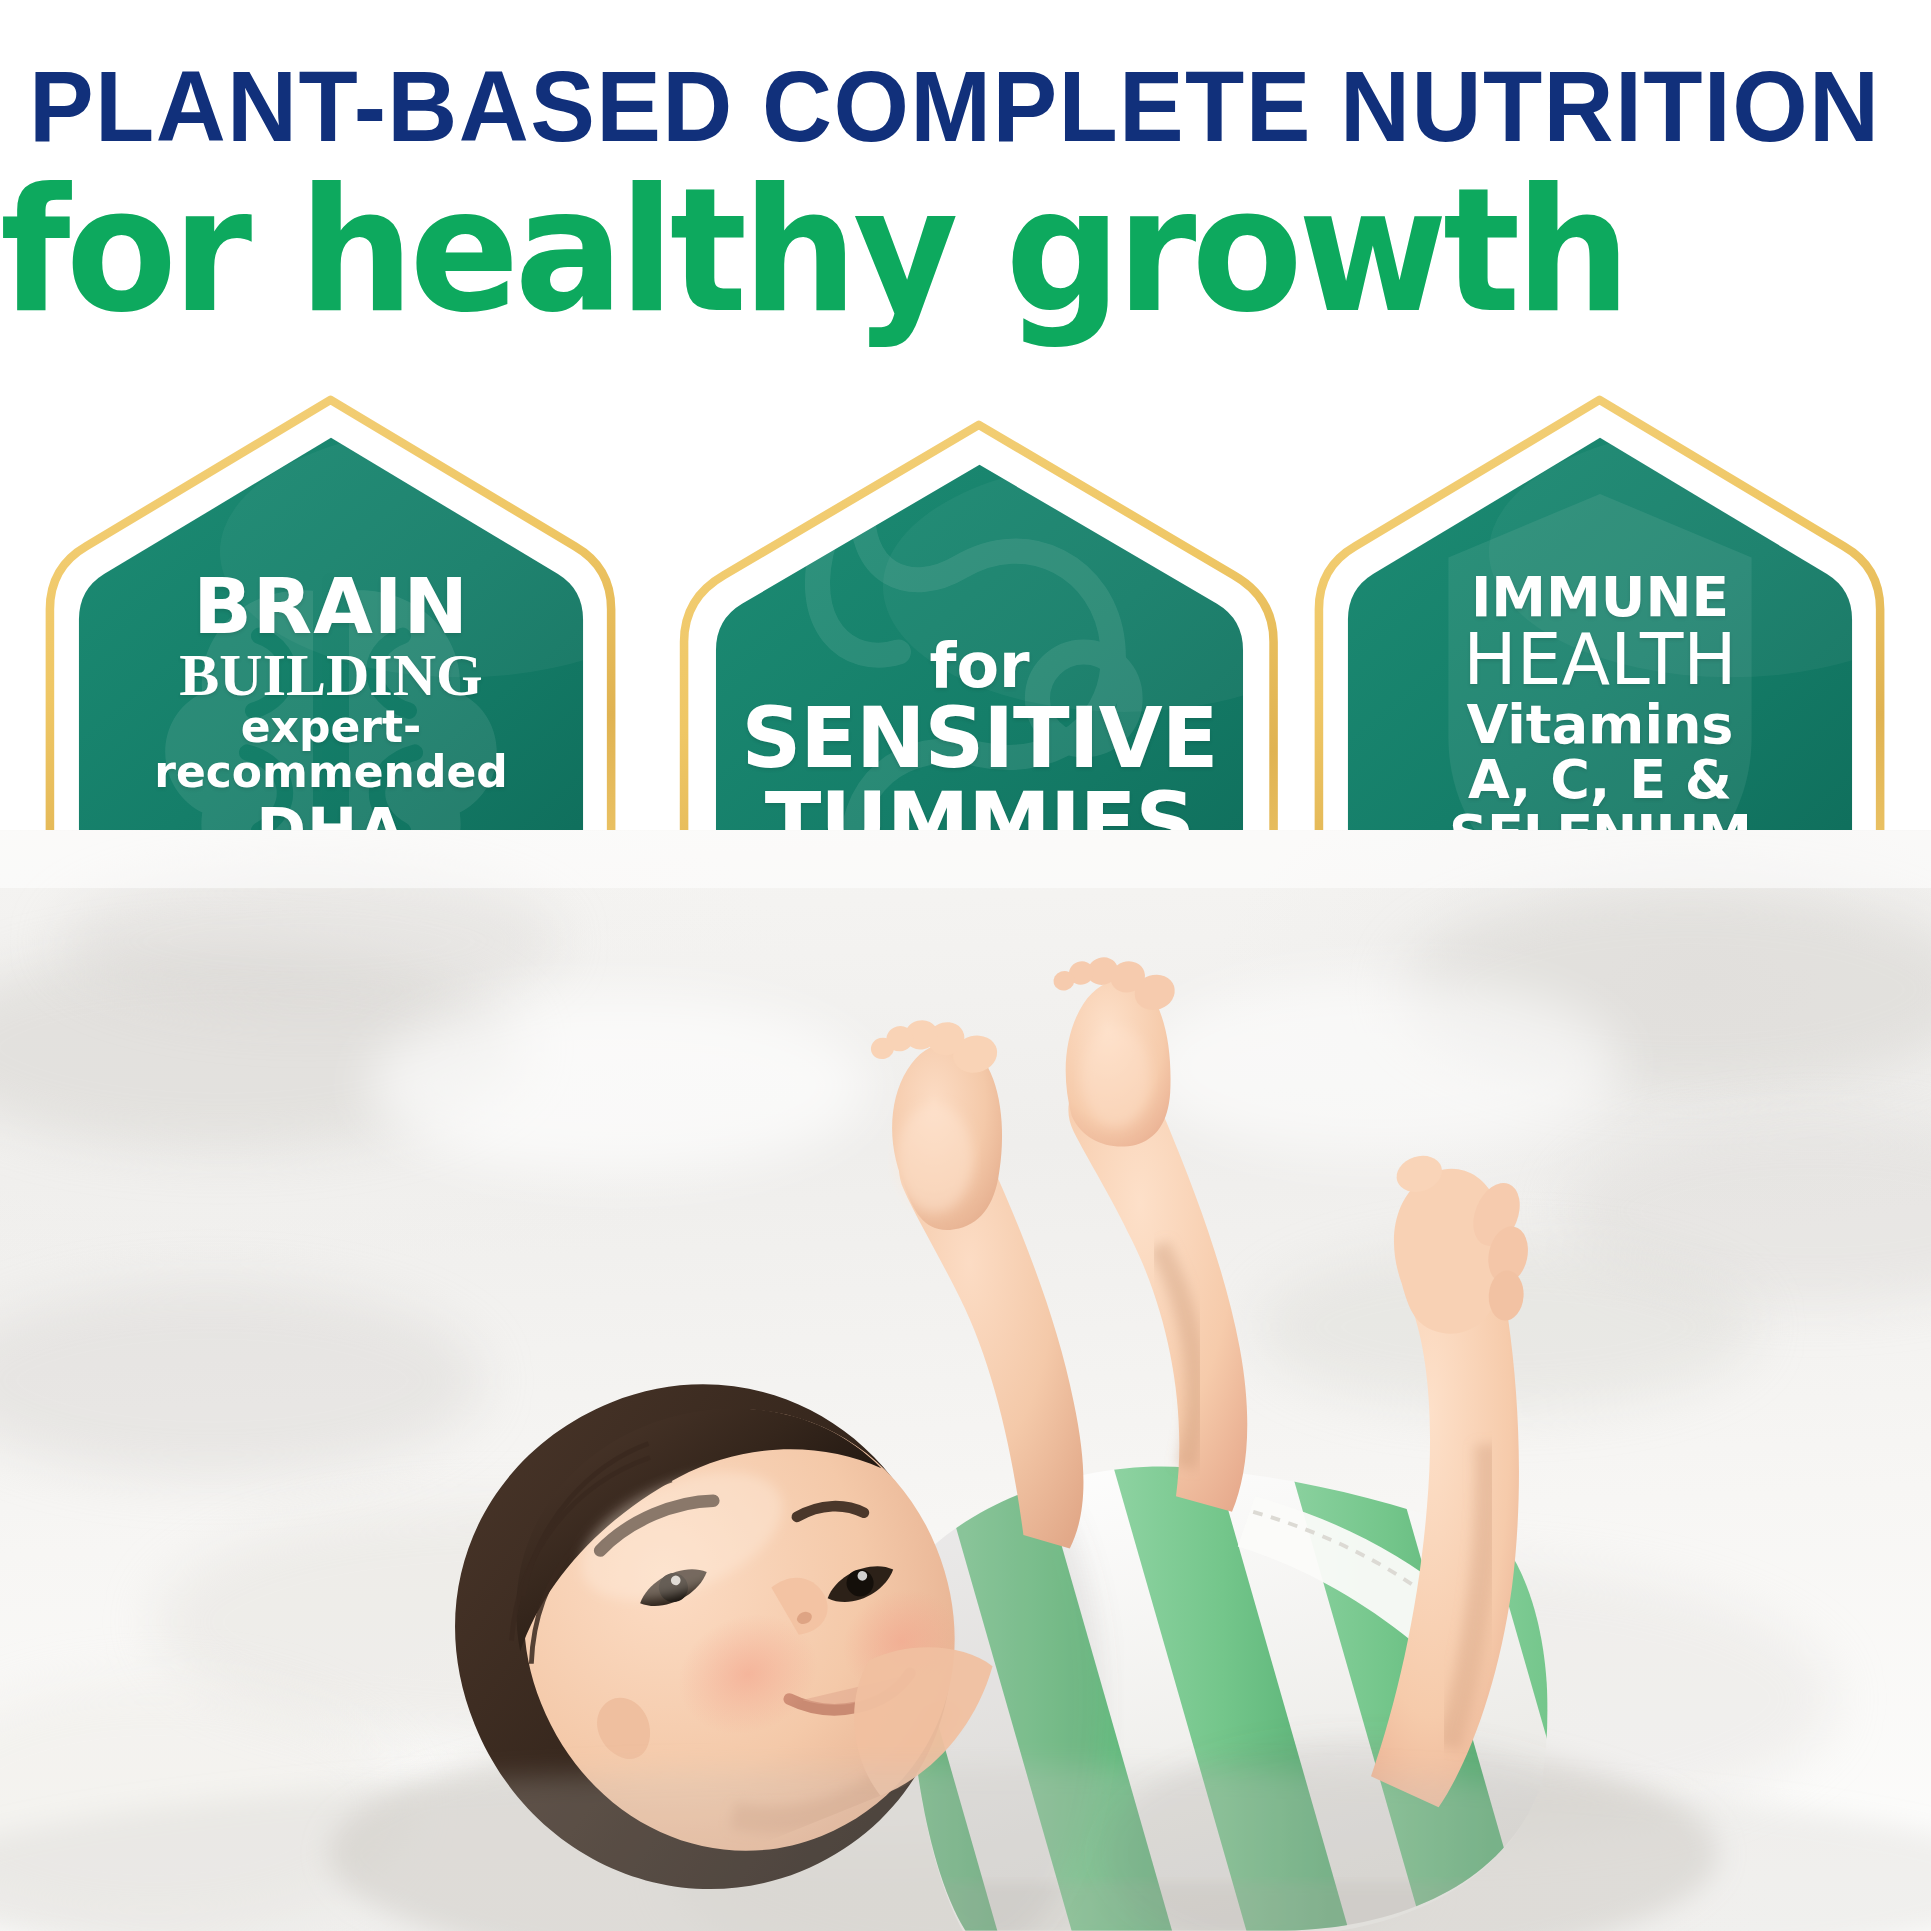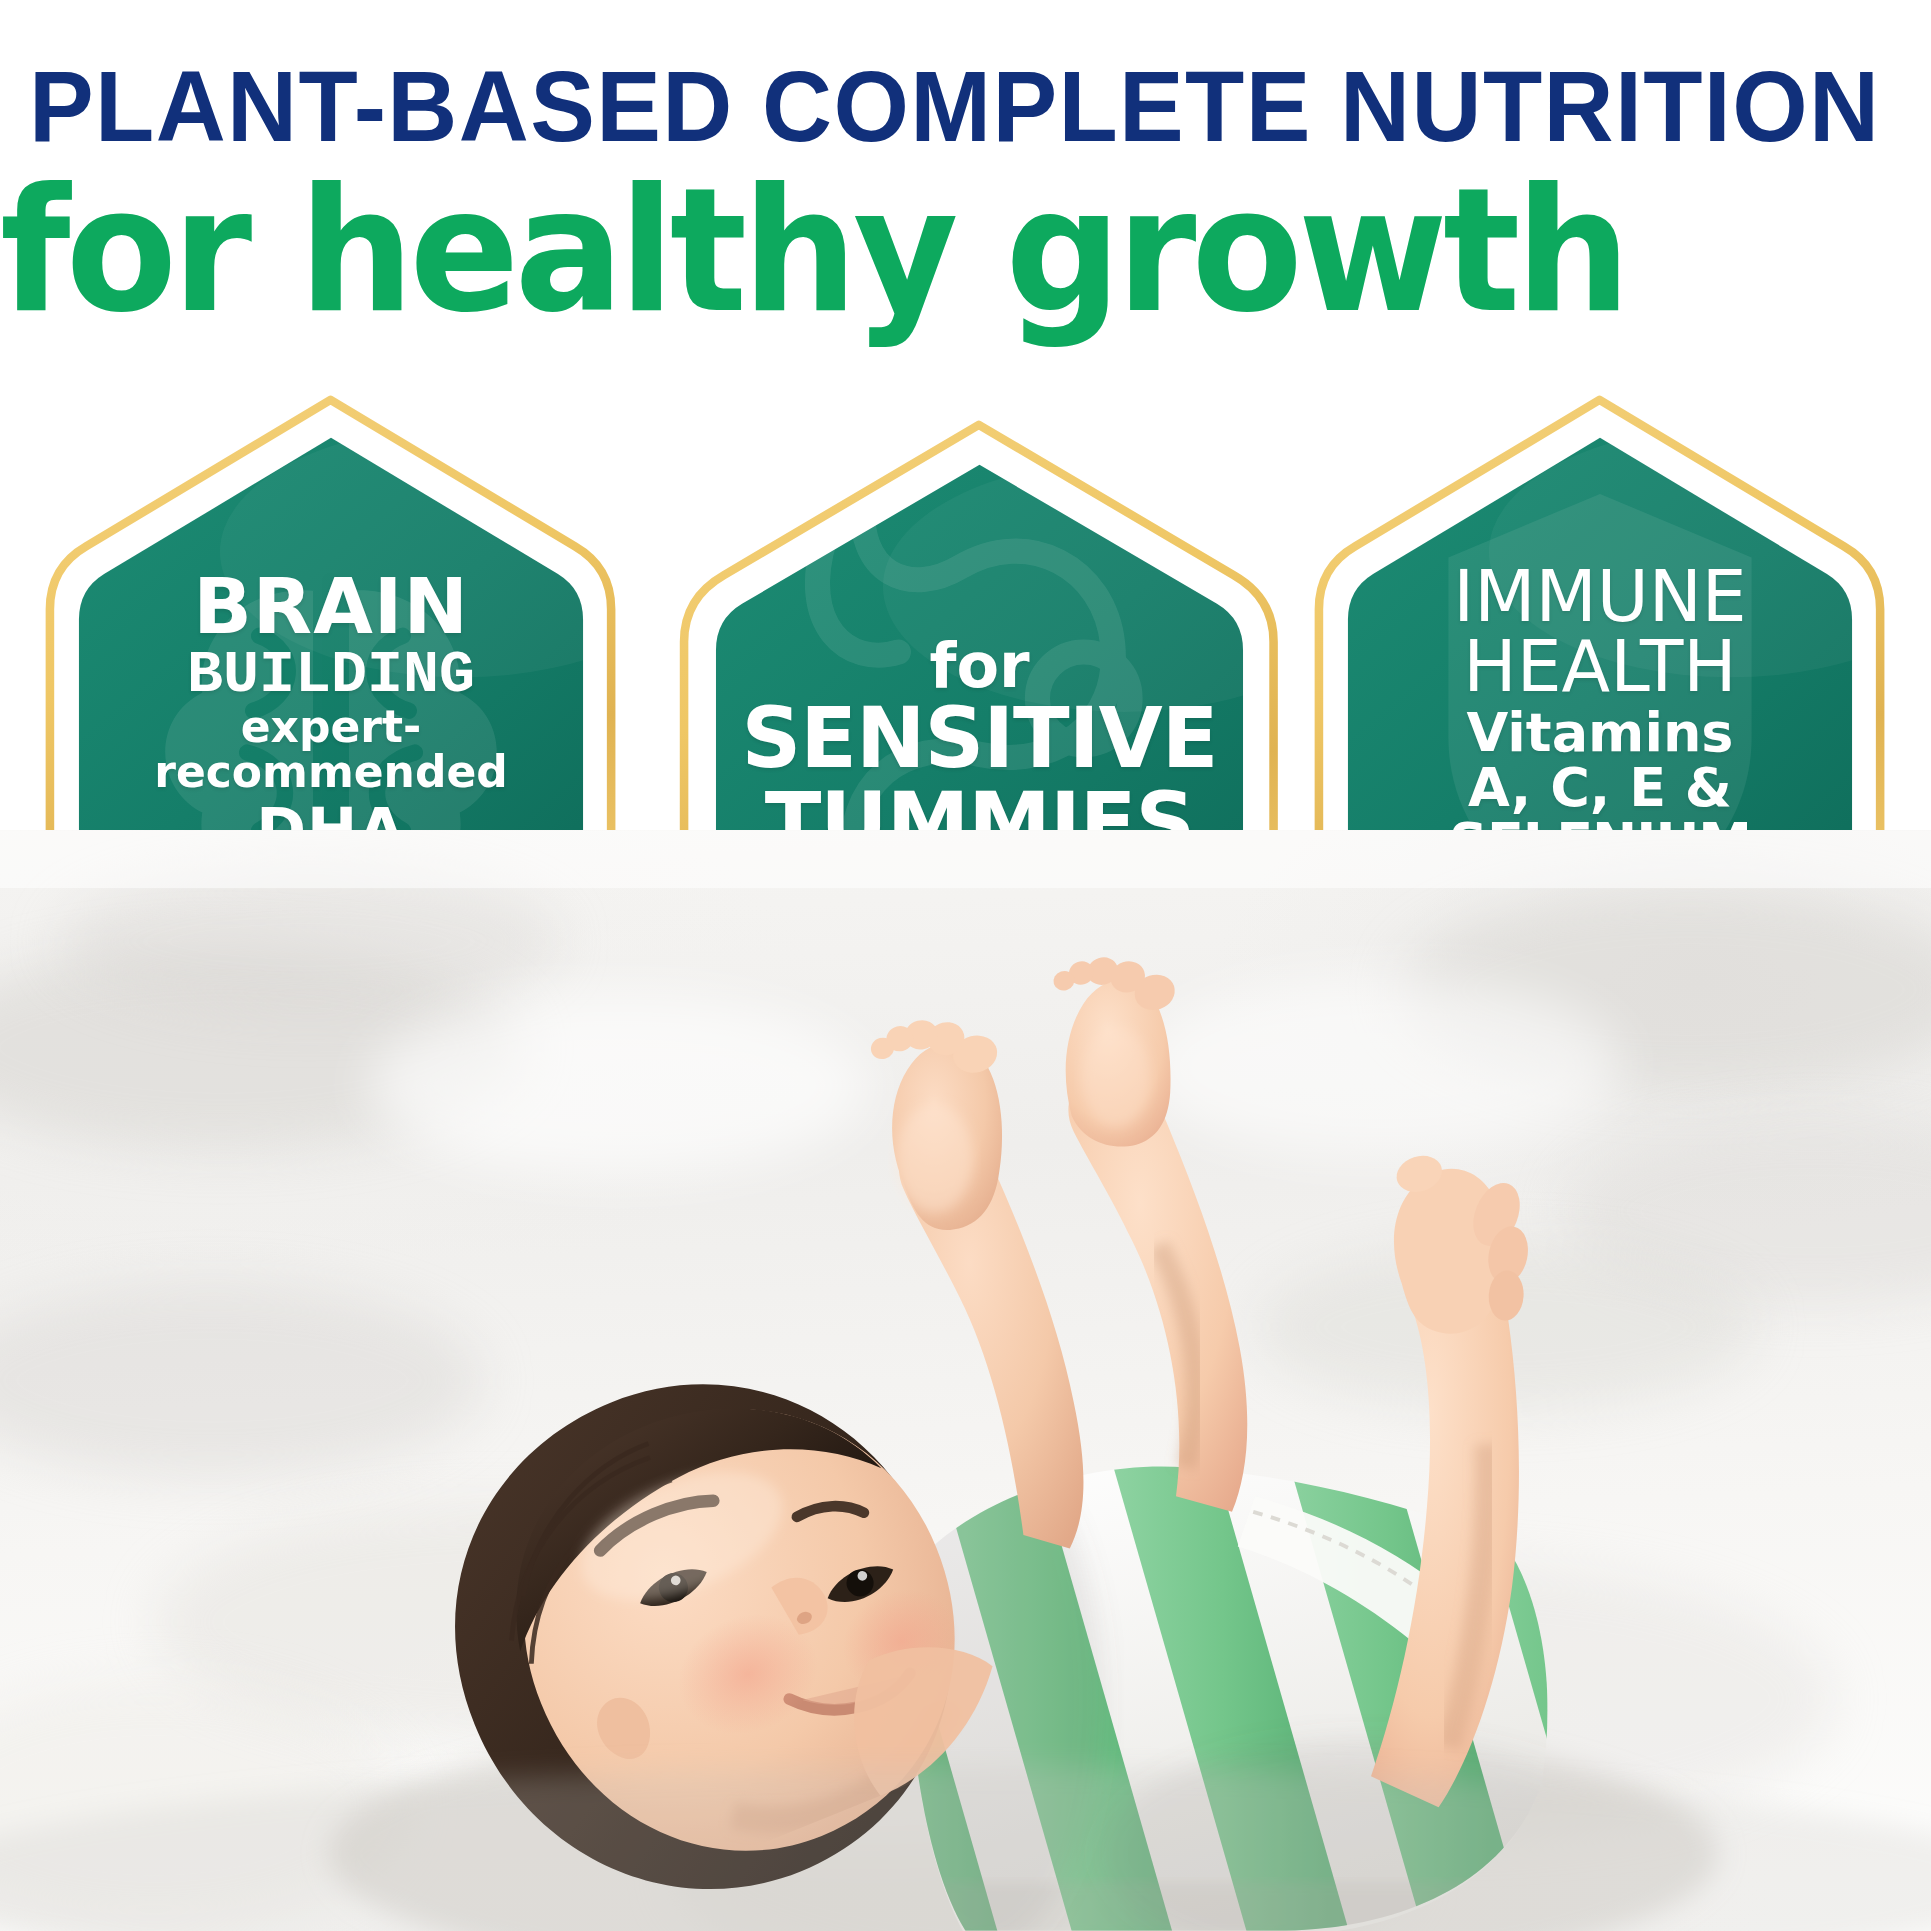"IMMUNE" .b3-l1 { font-size: 71px -> 55px; font-weight: 400 -> 700 }
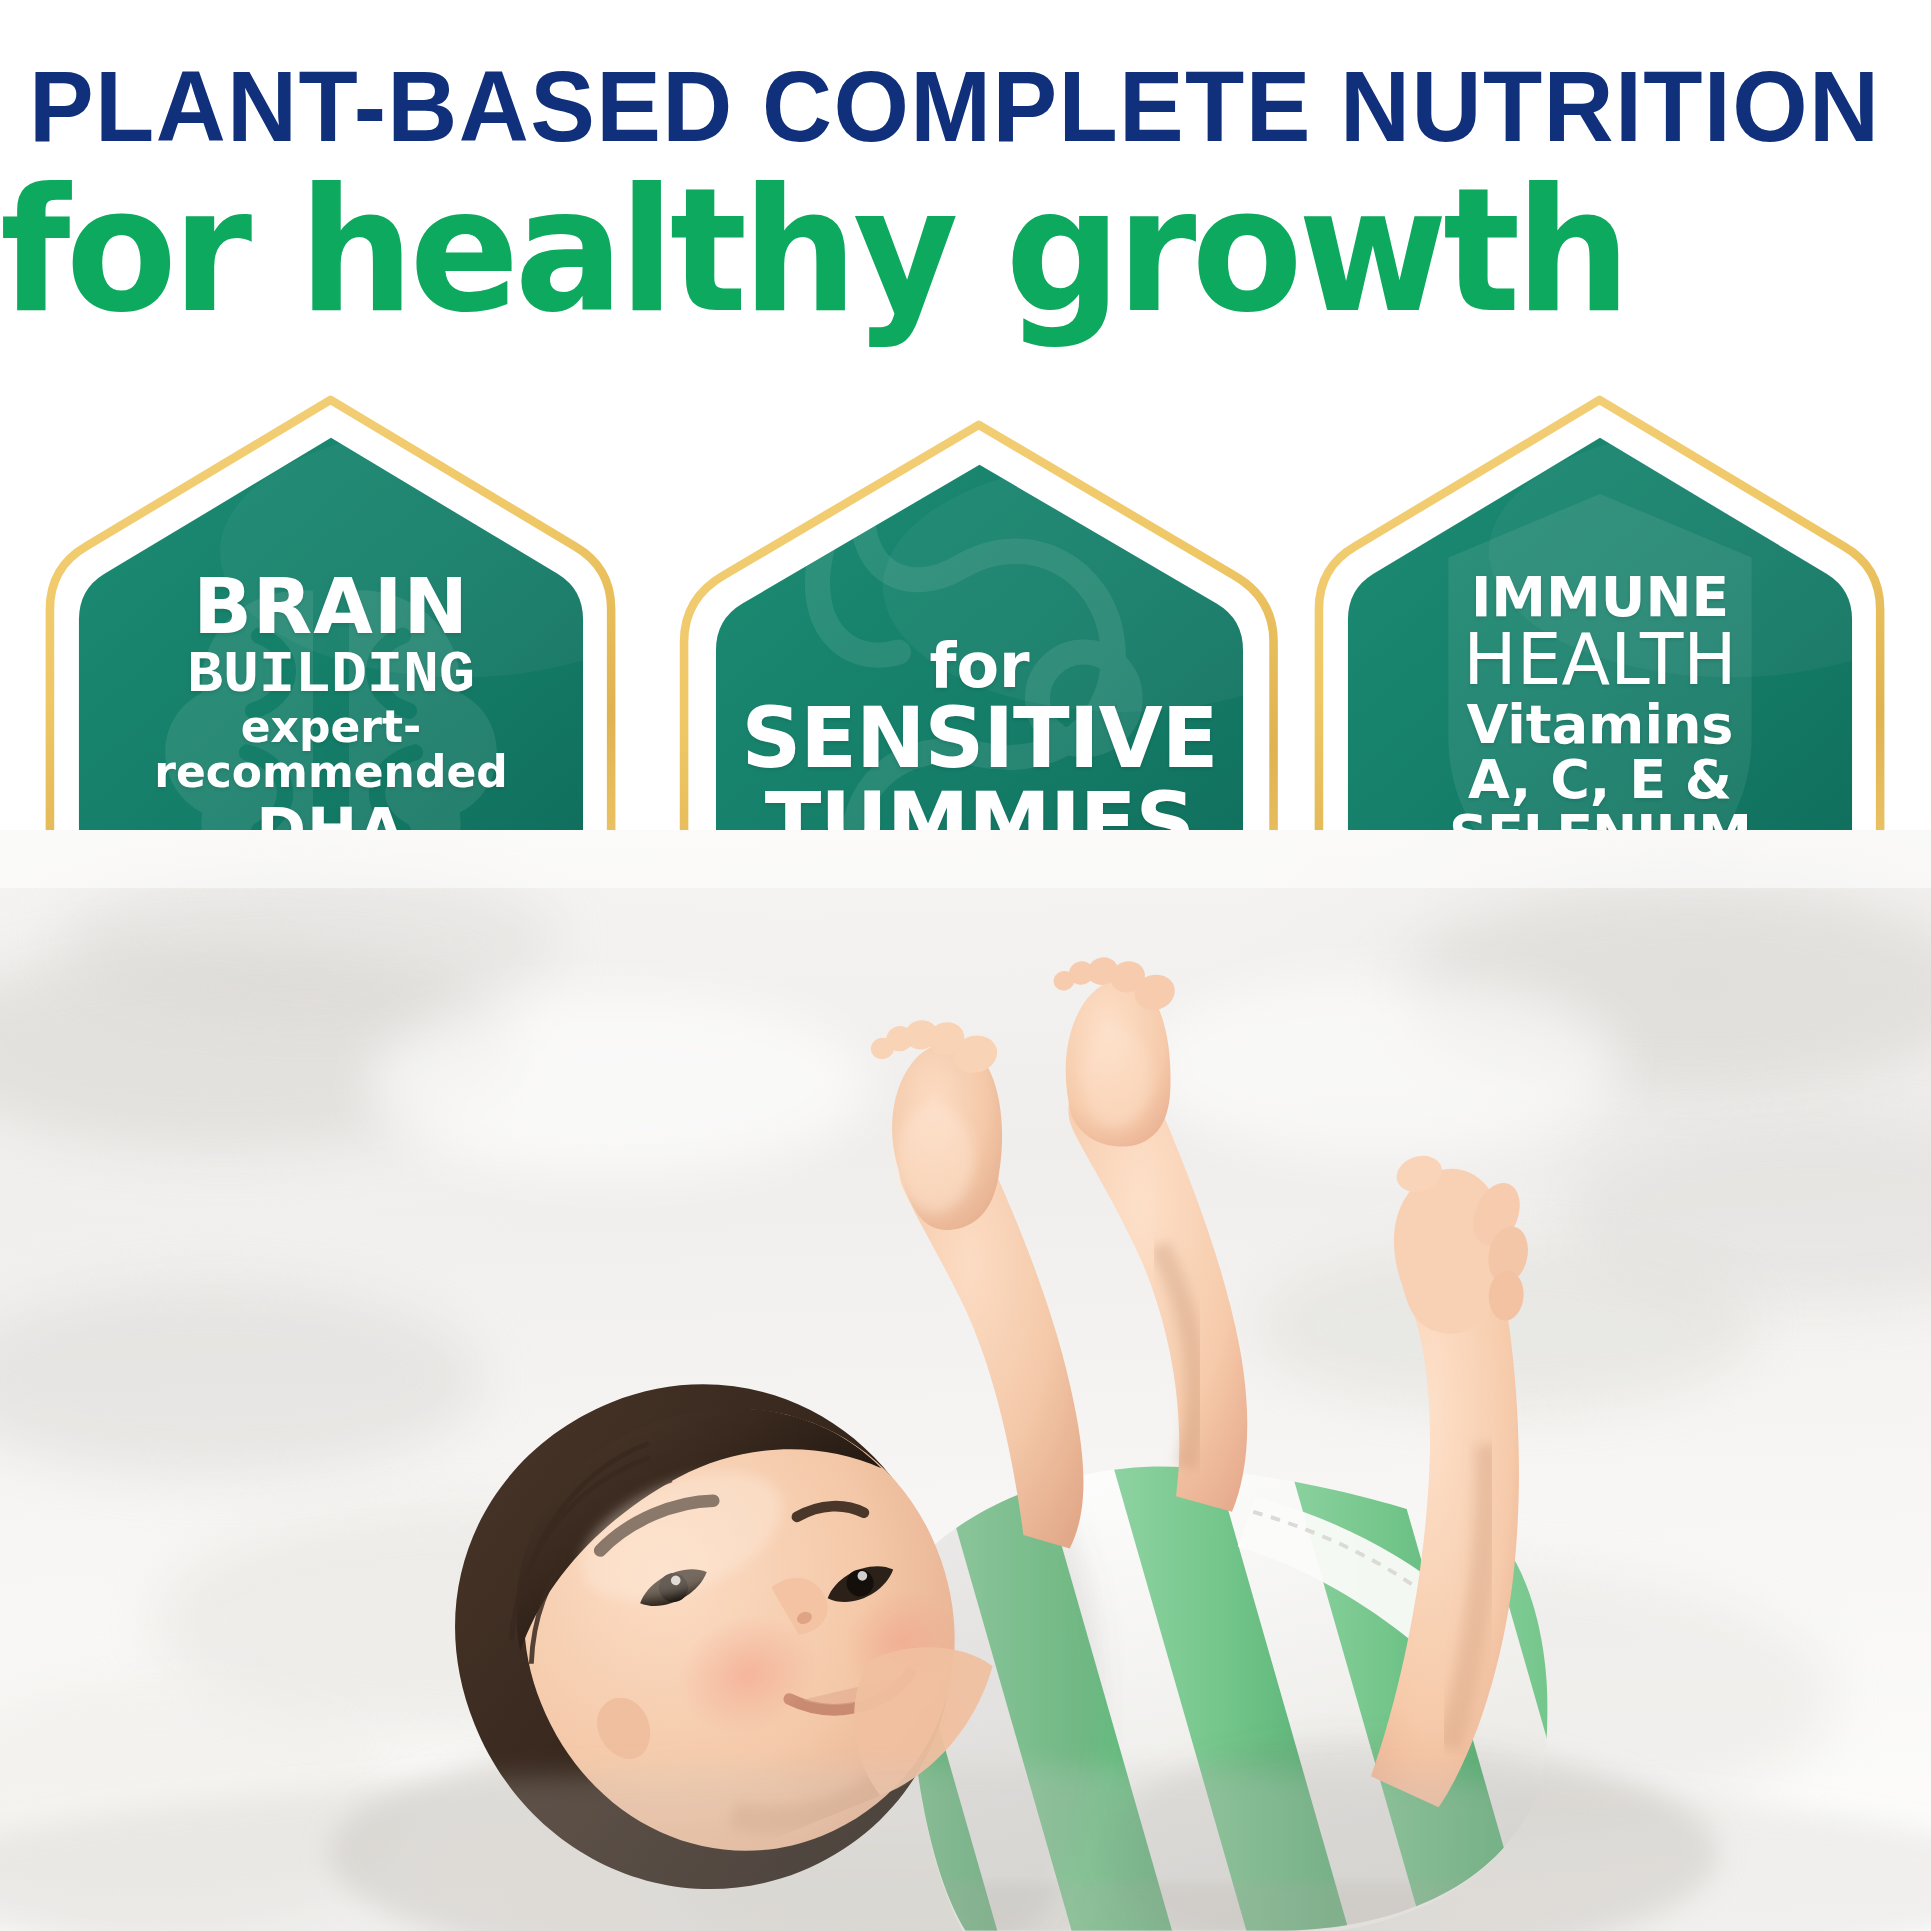"BUILDING" .b1-l2 { font-family: Liberation Mono, monospace -> Liberation Serif, serif }
